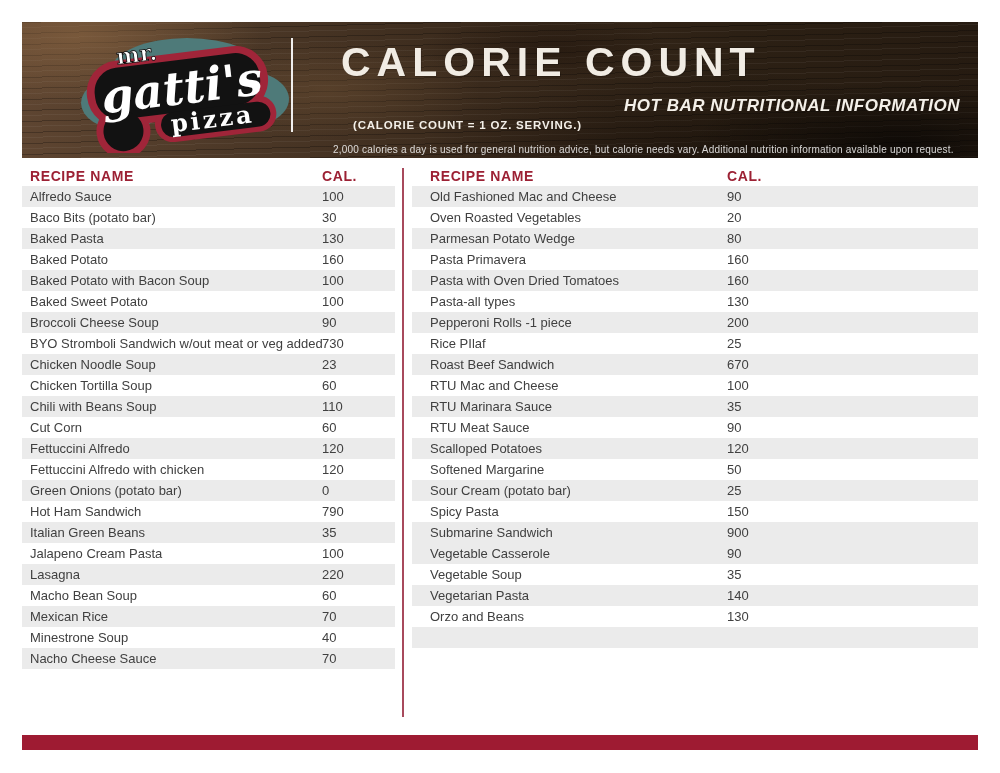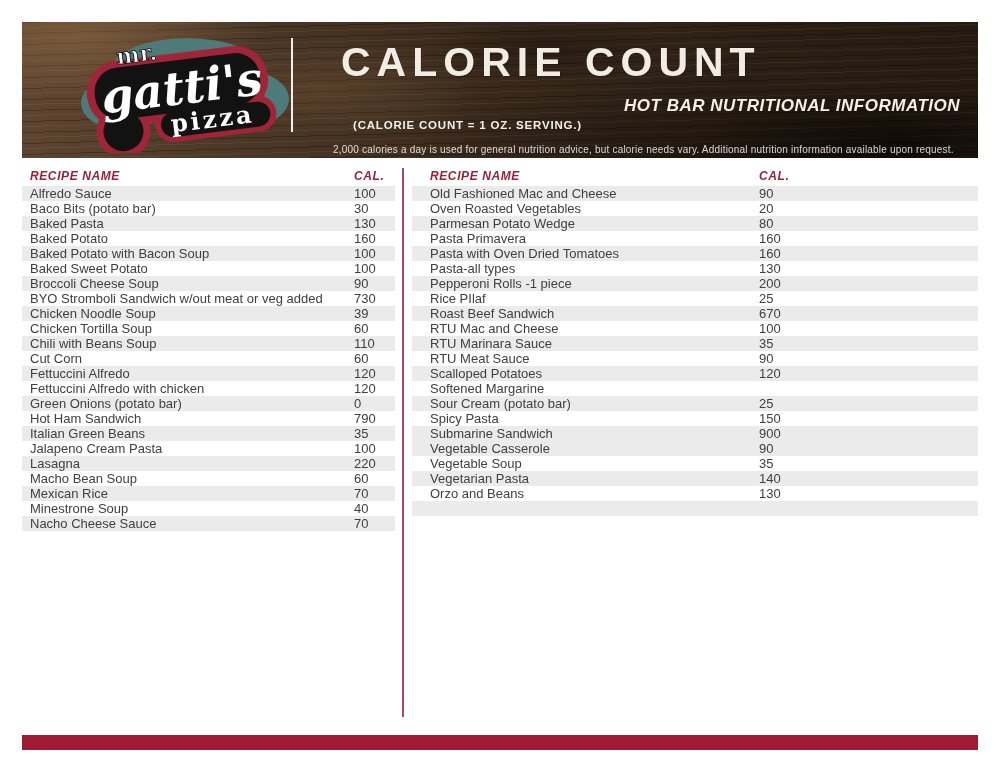"RECIPE NAME" .th { font-size: 12px -> 14px; font-style: italic -> none }
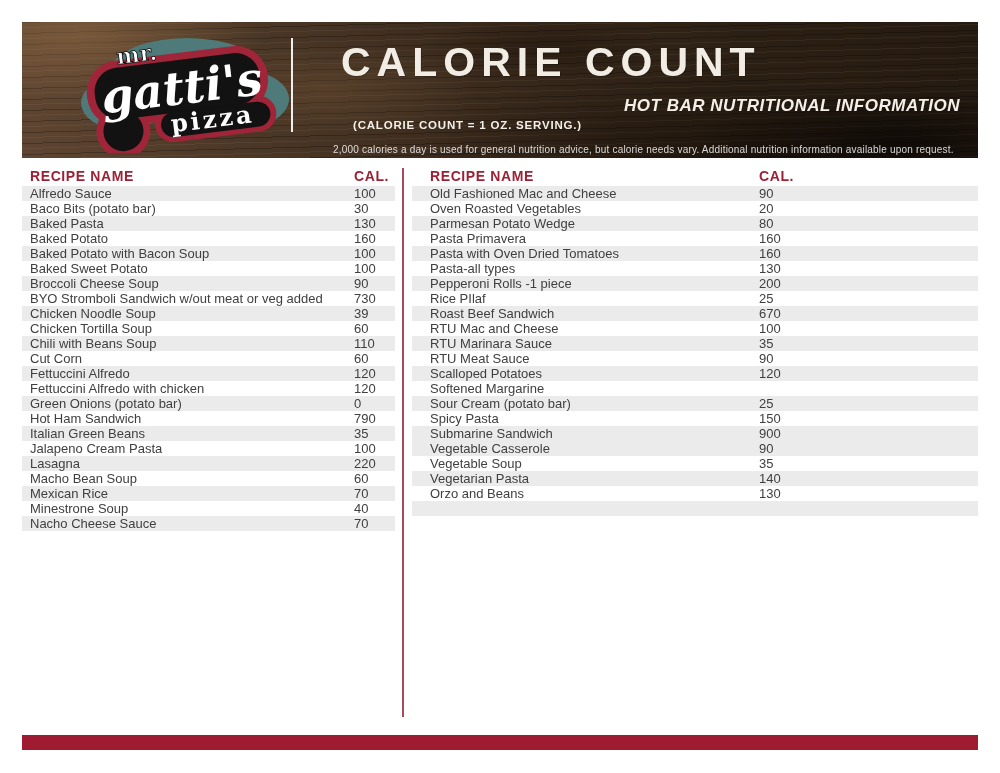"CAL." .cell-cal { margin-left: 32px -> none }
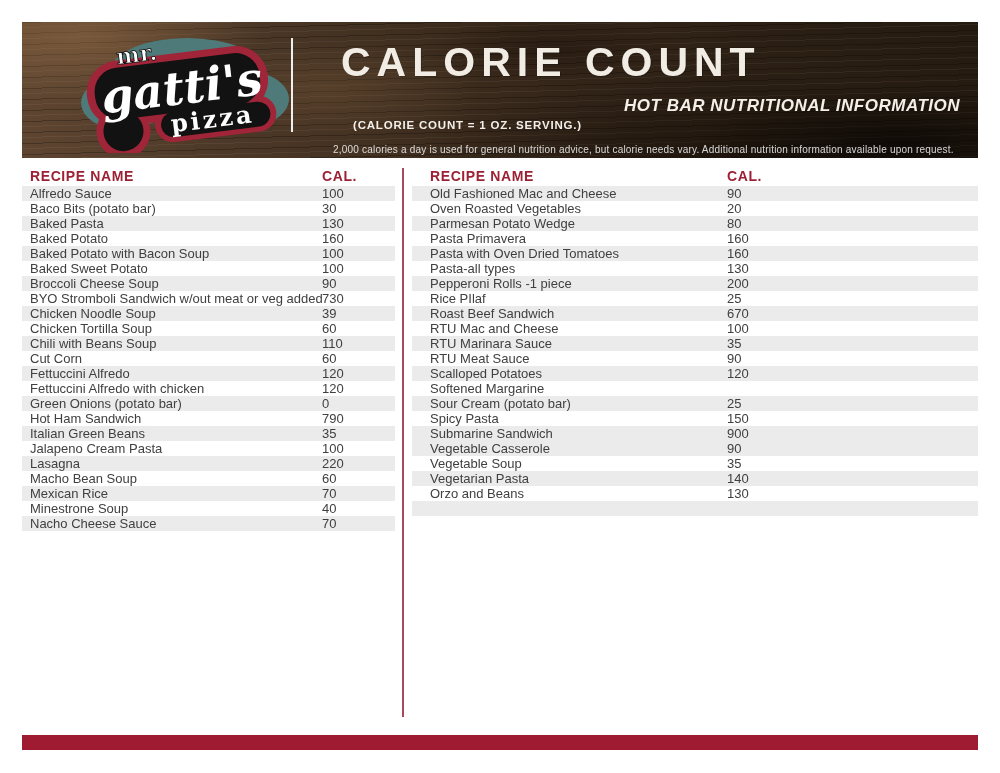"Alfredo Sauce" .row { height: 15px -> 21px }
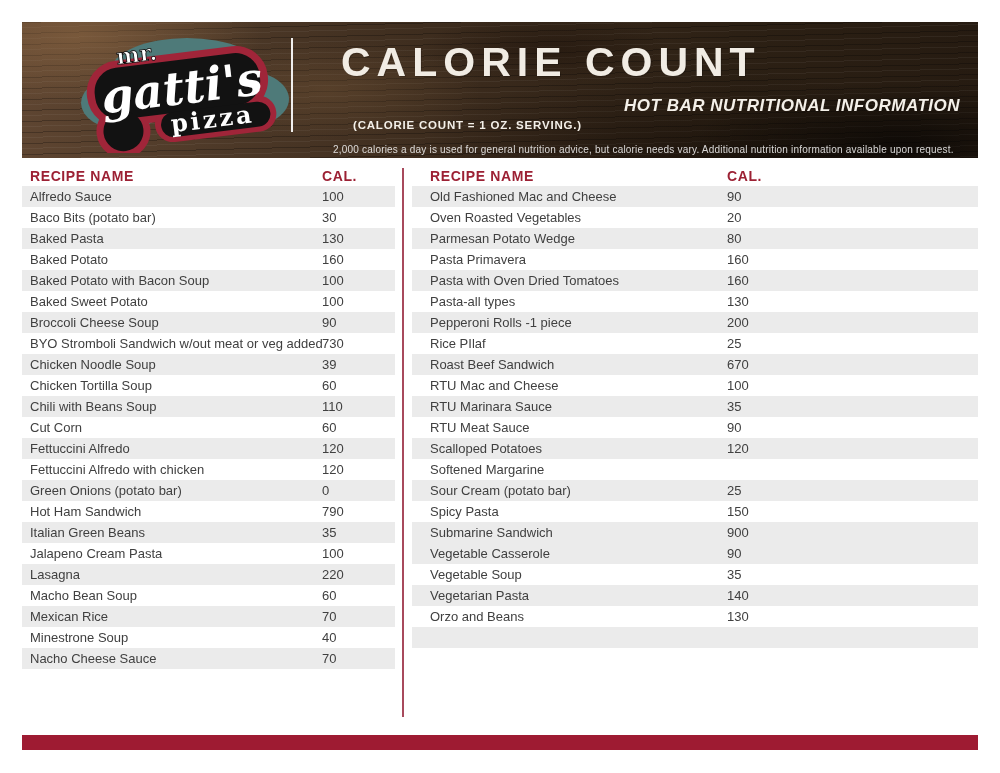"39" span.cell-cal { text: 39 -> 23 }
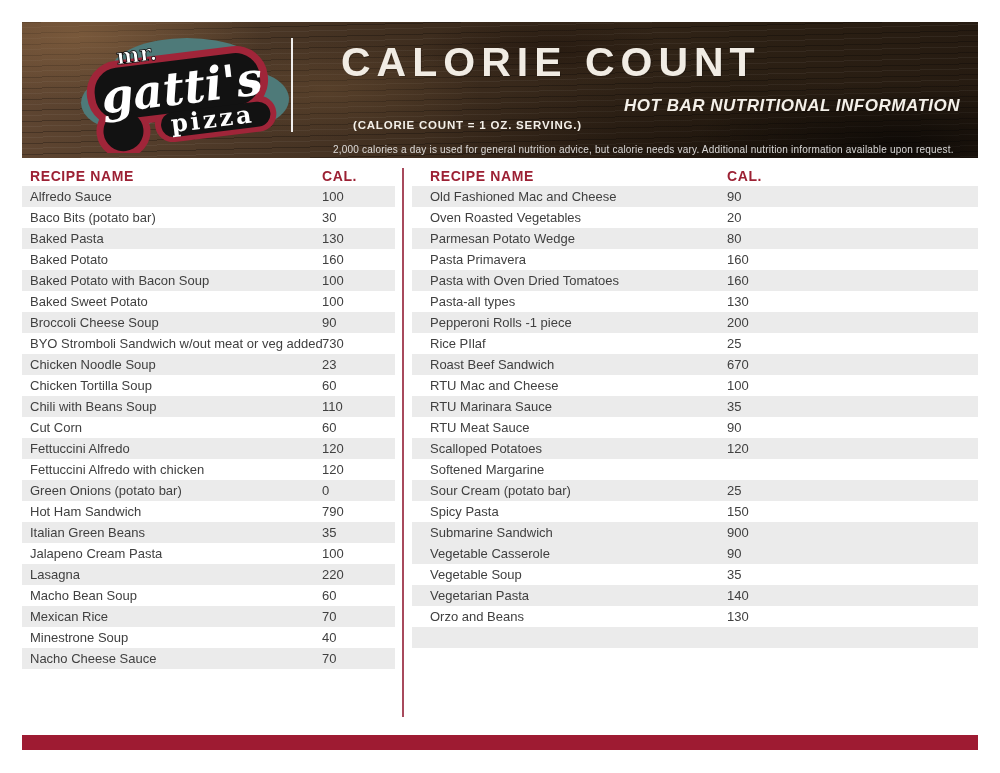"50" span.cell-cal { html: none -> <span>50</span> }
